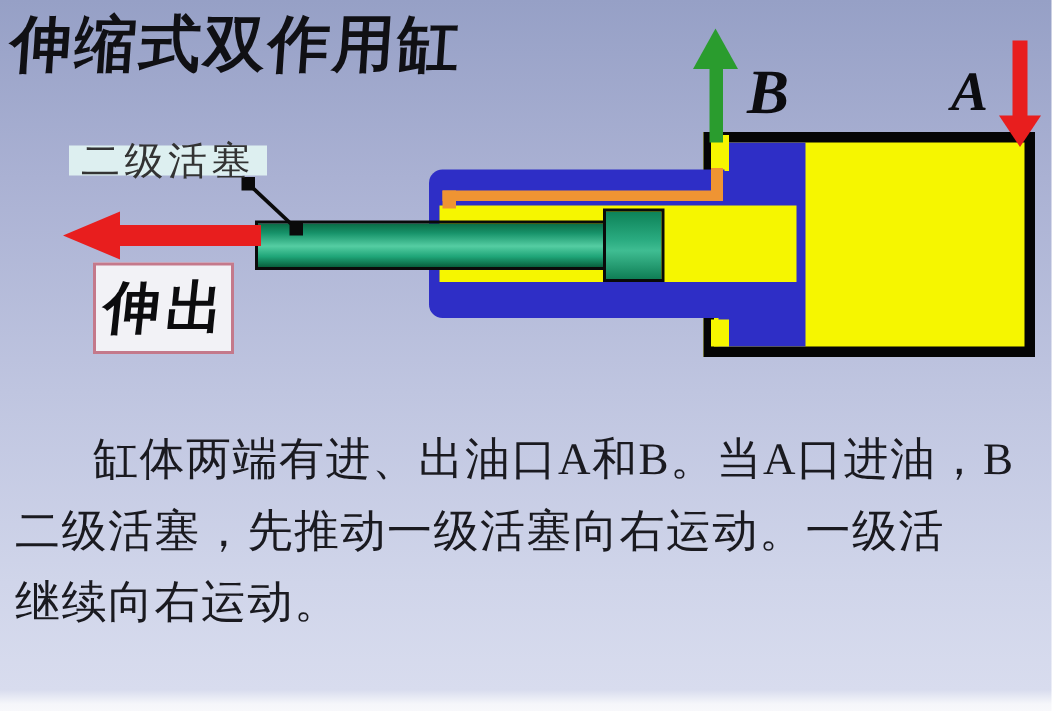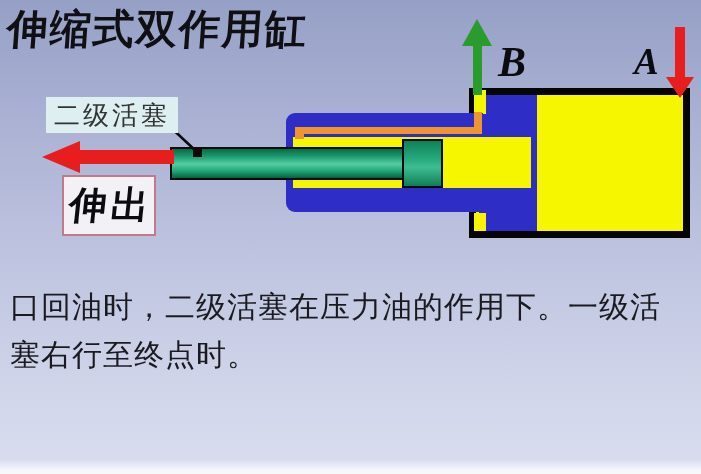"二级活塞" .label-box { height: 36px -> 20px }
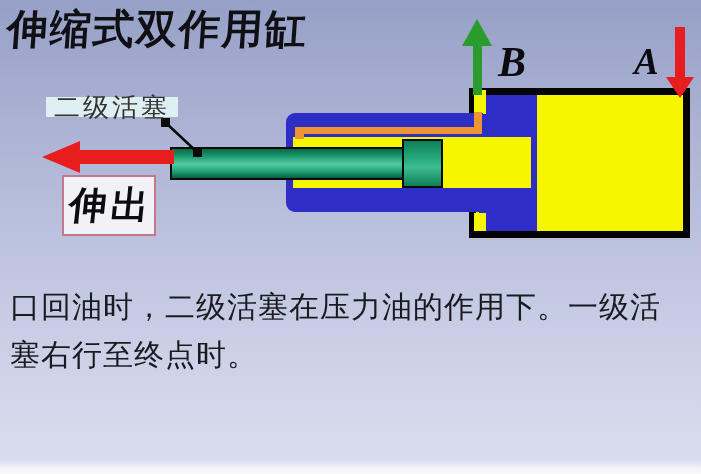"缸体两端有进、出油口A和B。当A口进油，B" div.line { html: none -> <div>缸体两端有进、出油口A和B。当A口进油，B</div> }
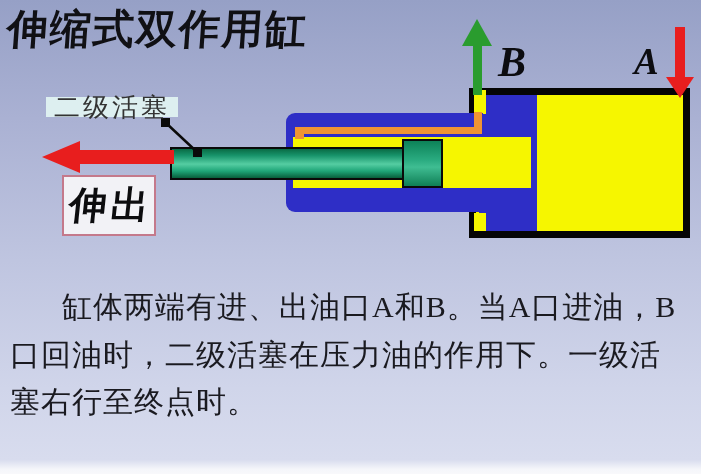"口回油时，二级活塞在压力油的作用下。一级活" div.line { text: 口回油时，二级活塞在压力油的作用下 -> 二级活塞，先推动一级活塞向右运动 }
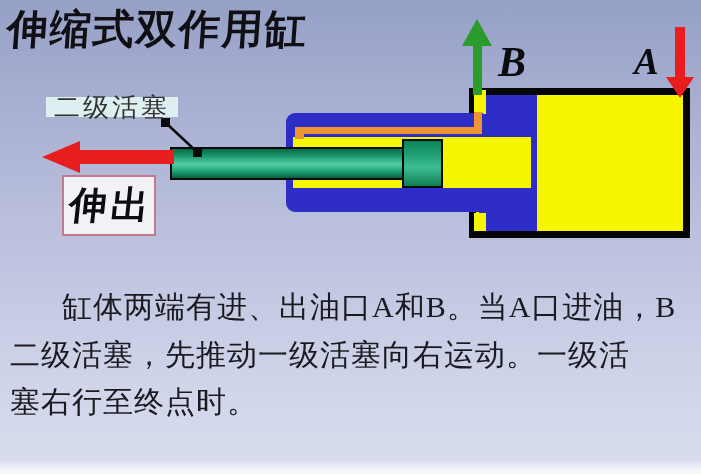"塞右行至终点时。" div.line { text: 塞右行至终点时 -> 继续向右运动 }
